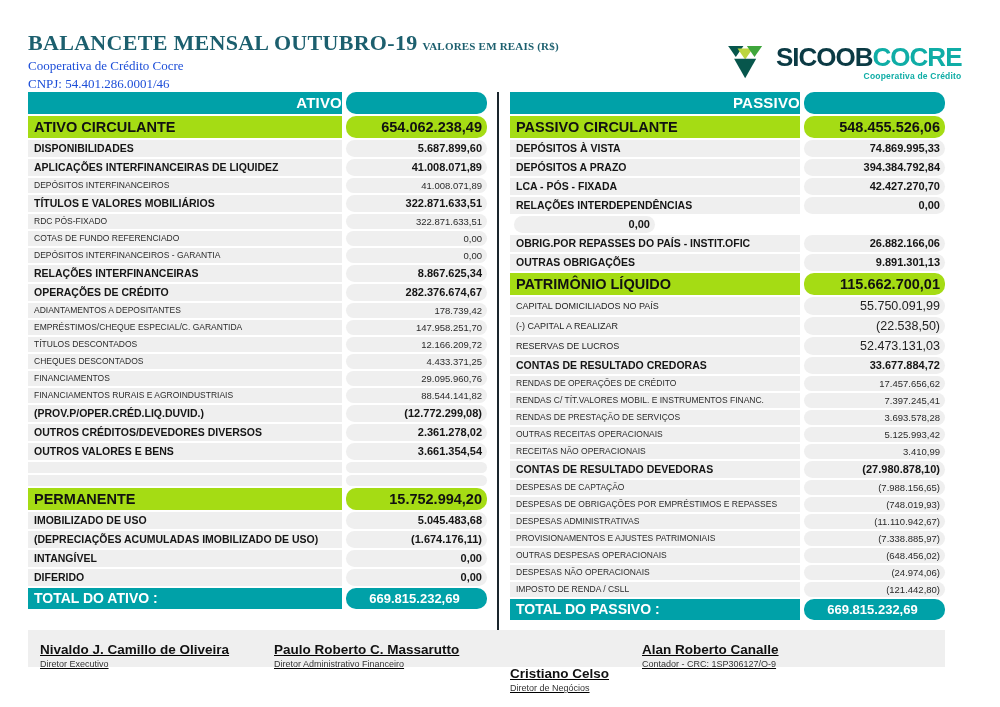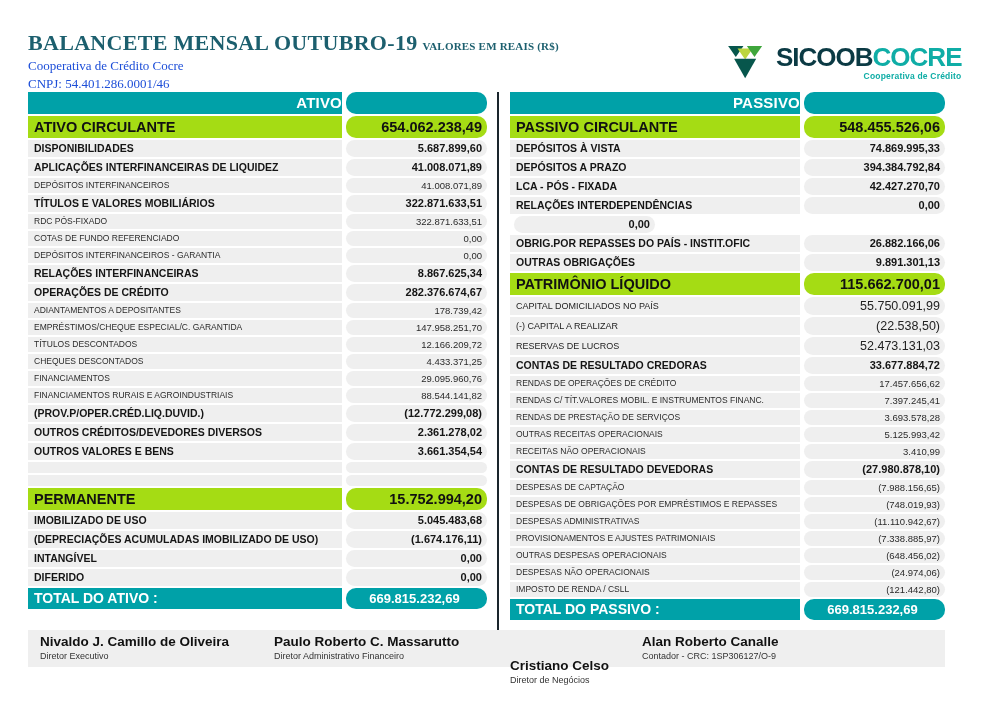"Nivaldo J. Camillo de Oliveira" .sig { text-decoration: none -> underline; top: 4px -> 12px }
